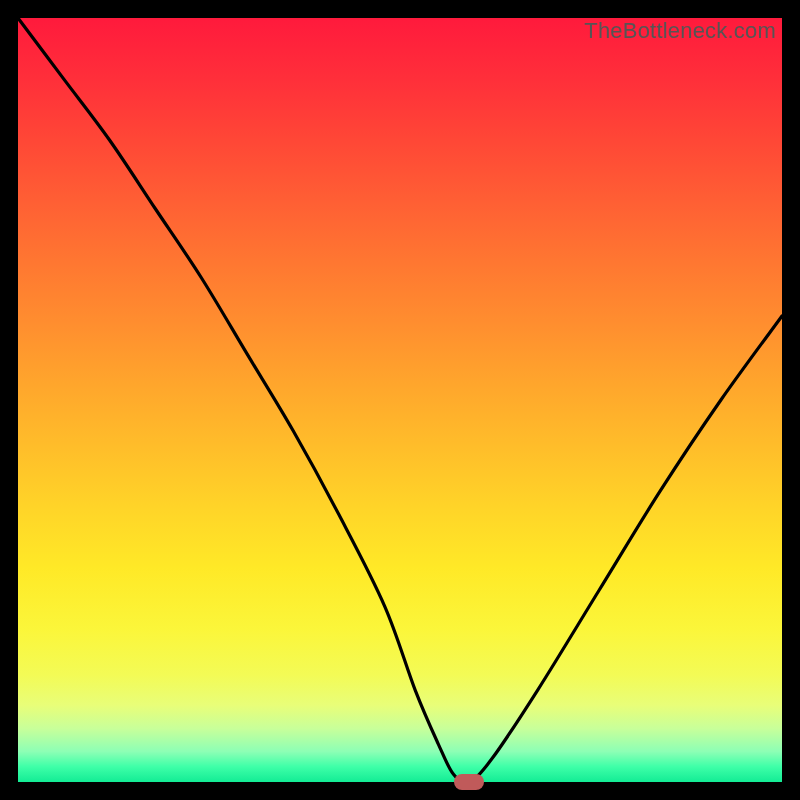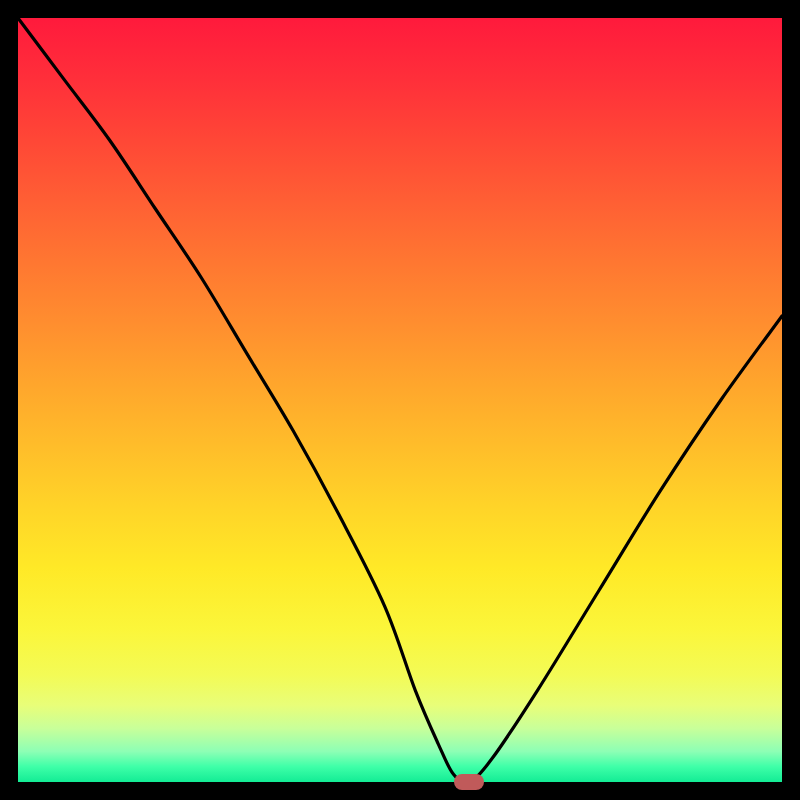"TheBottleneck.com" div.watermark { html: none -> <div>TheBottleneck.com</div> }
